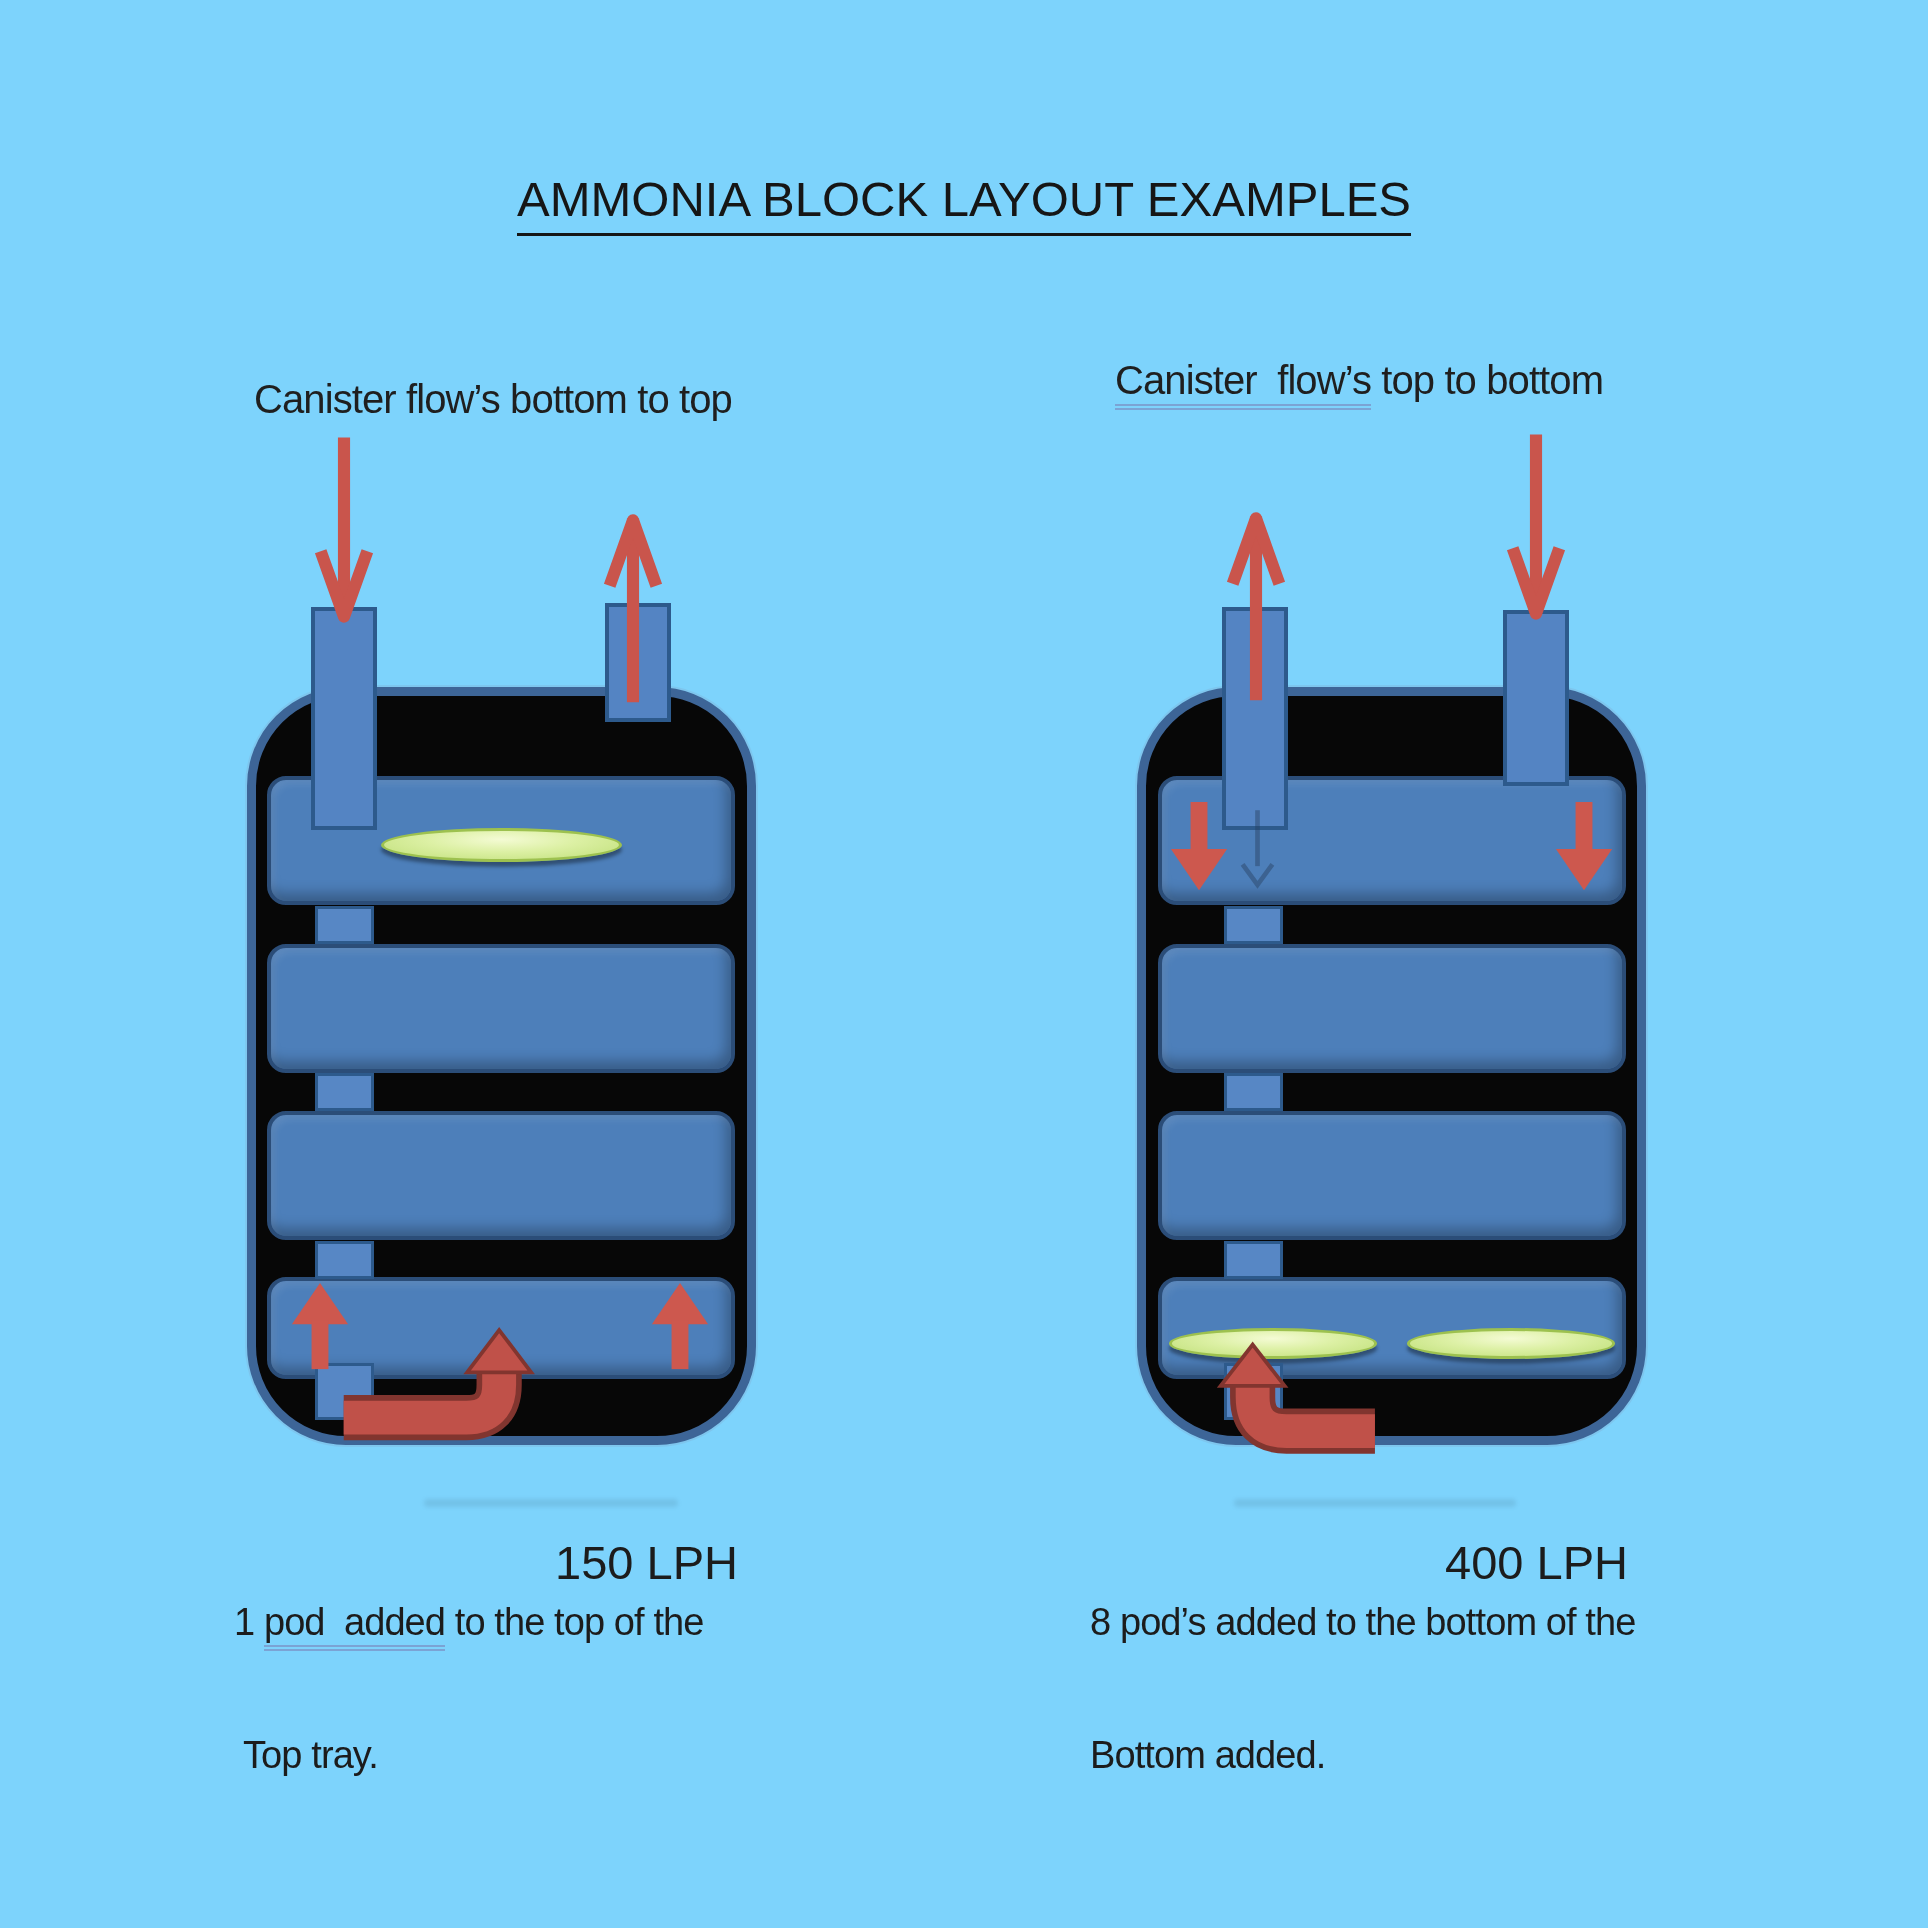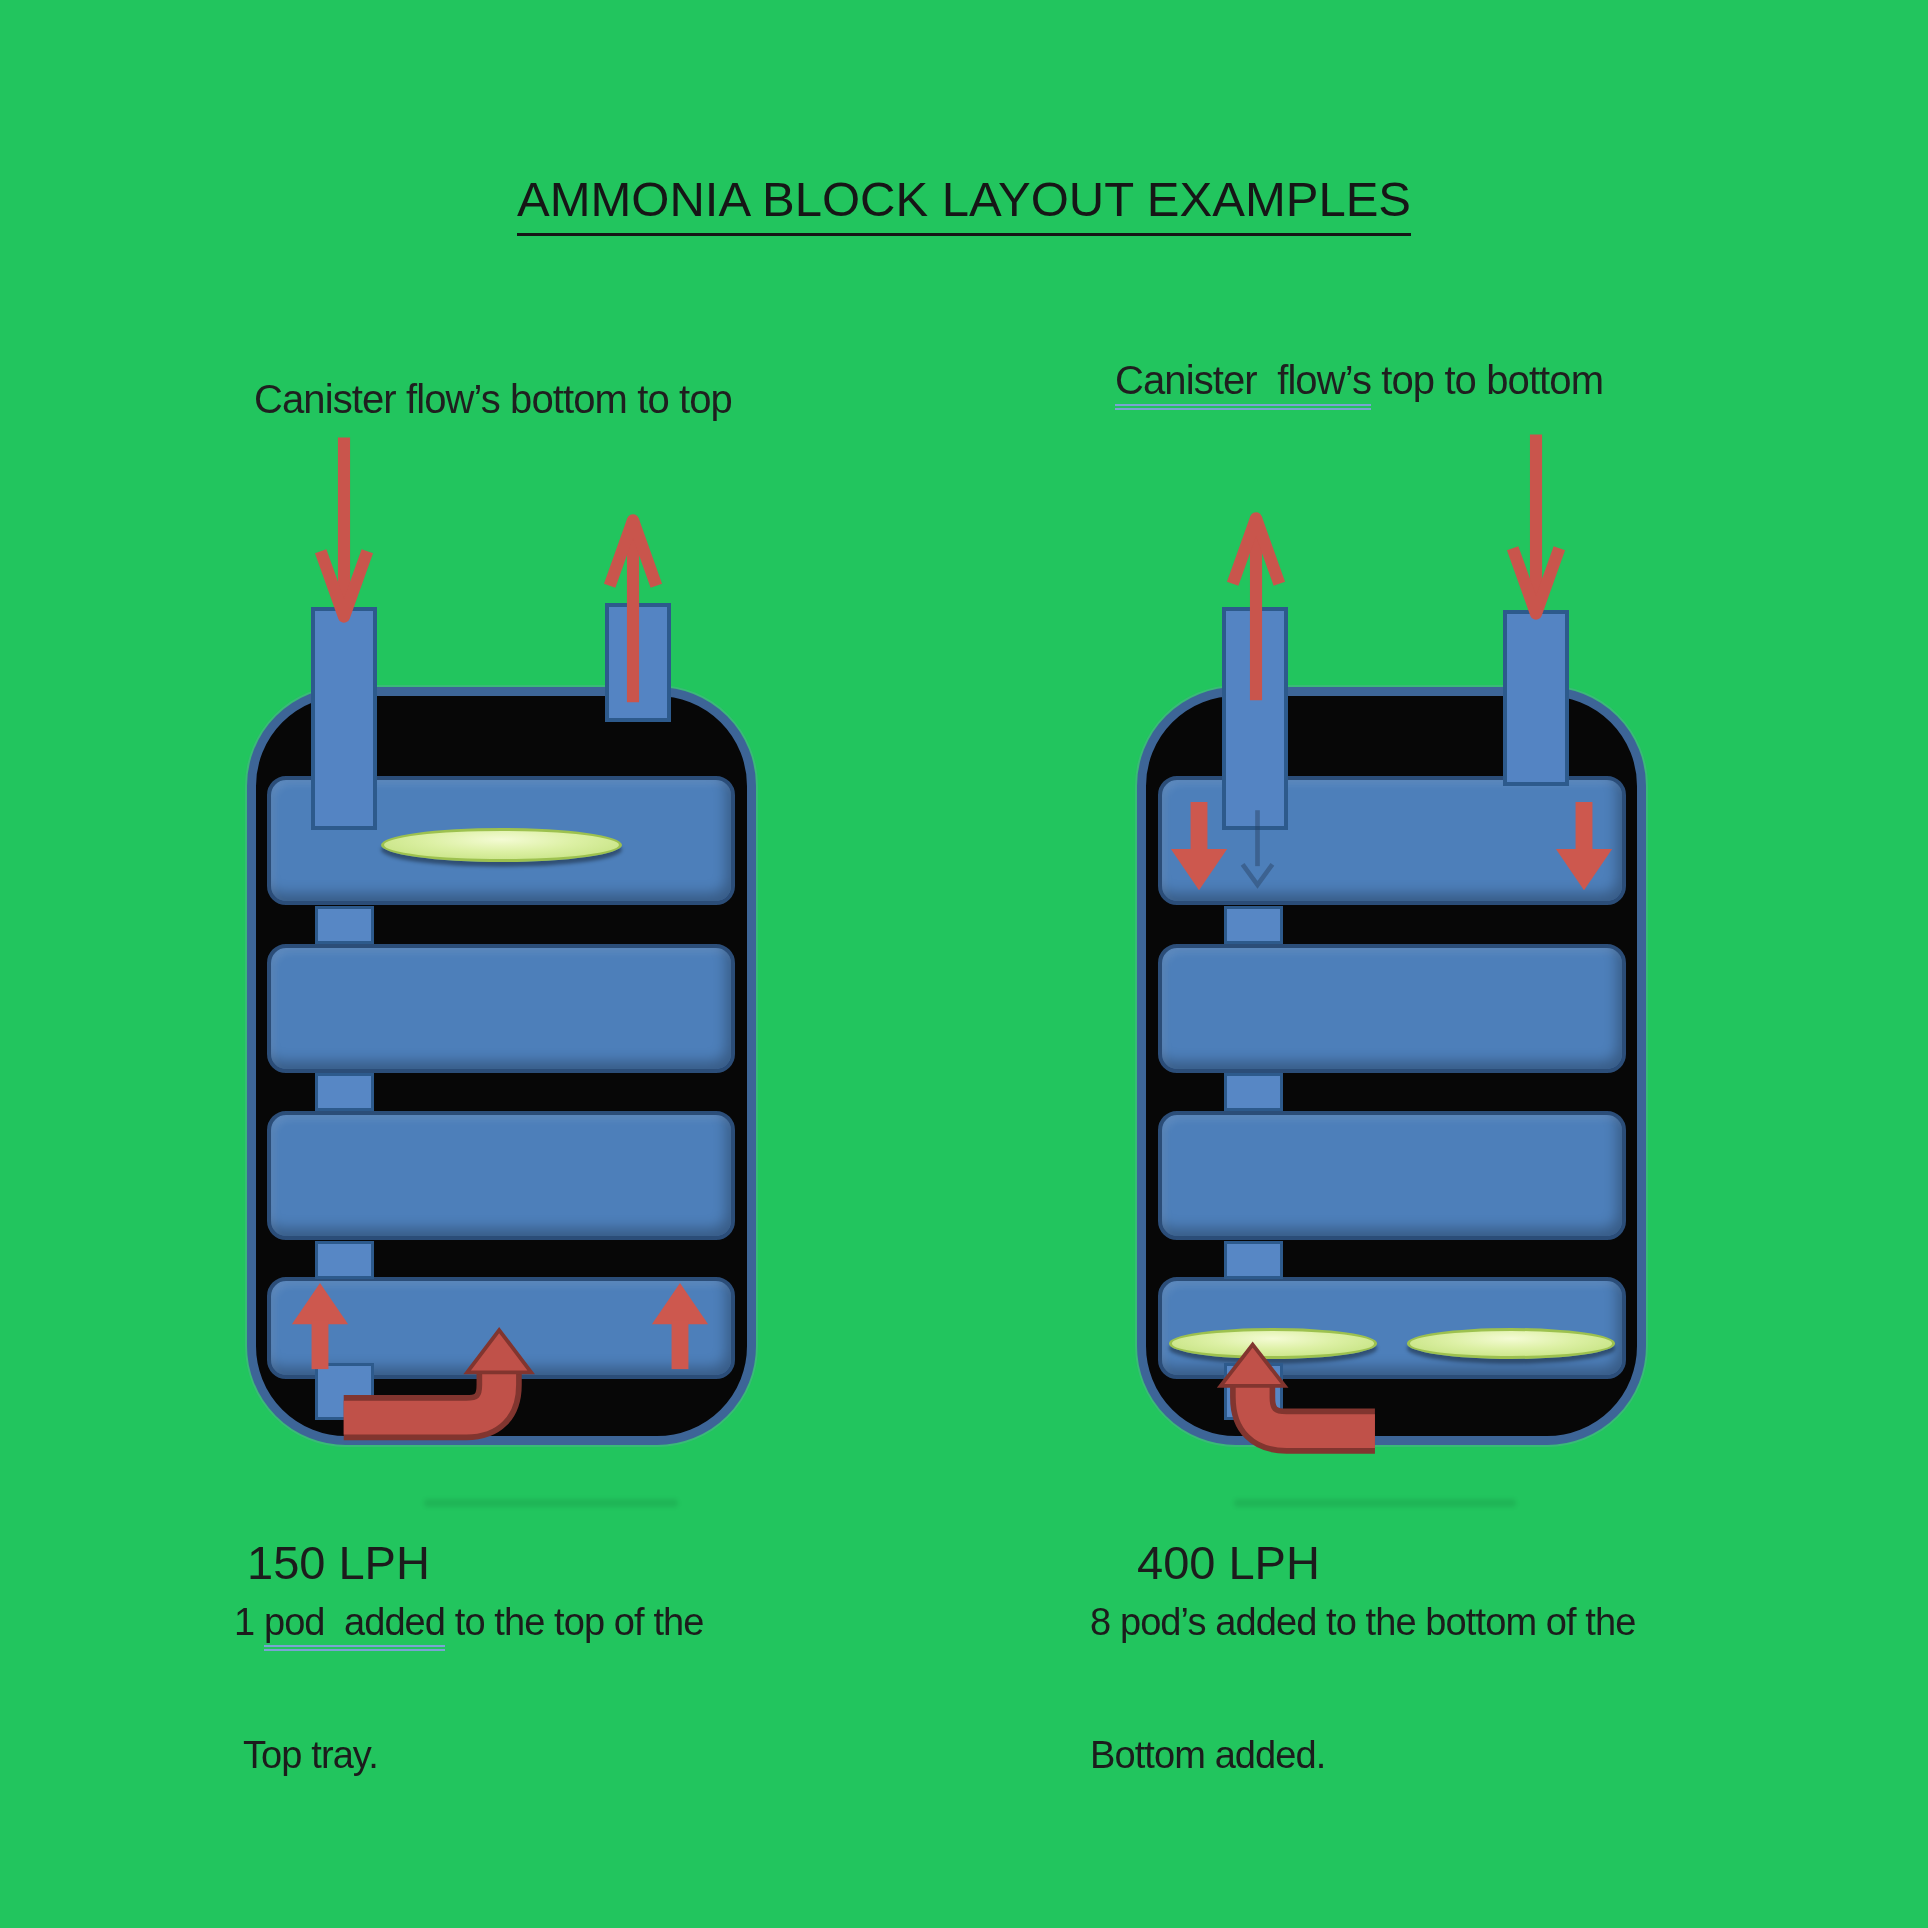"AMMONIA BLOCK LAYOUT EXAMPLES" .page { background: #22c55e -> #7dd3fc }
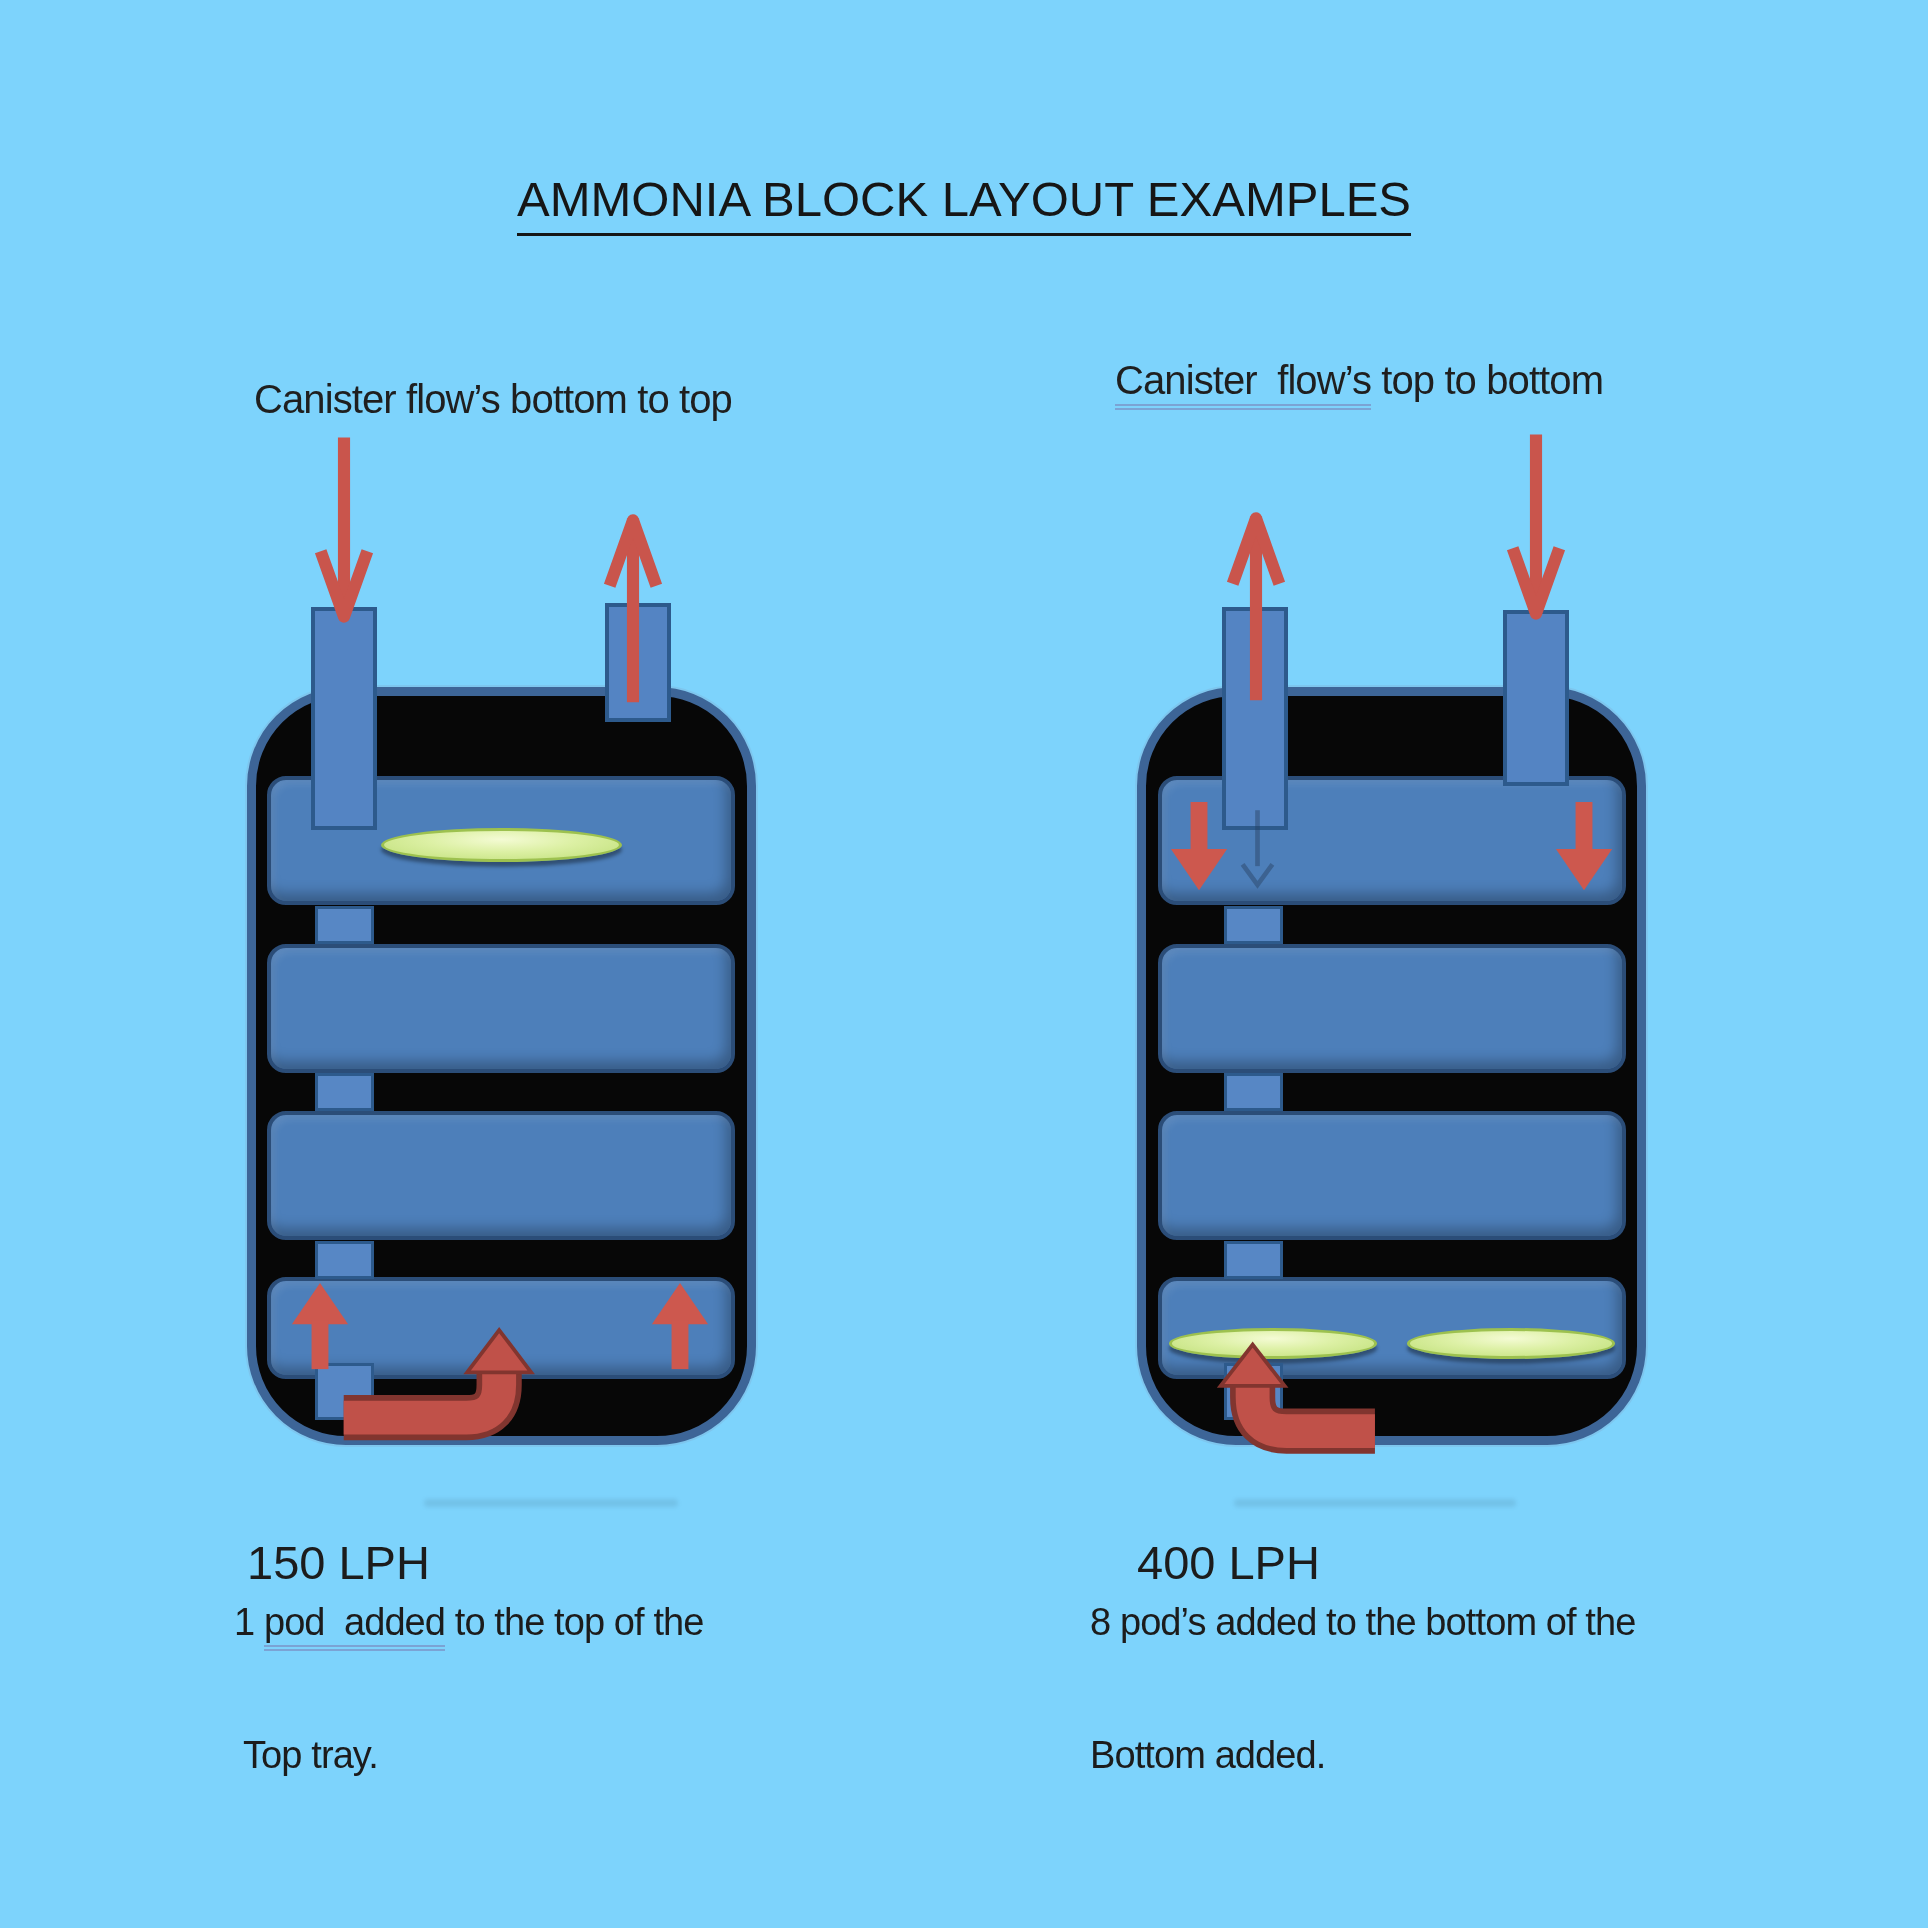"150 LPH" .lph { text-align: left -> right }
